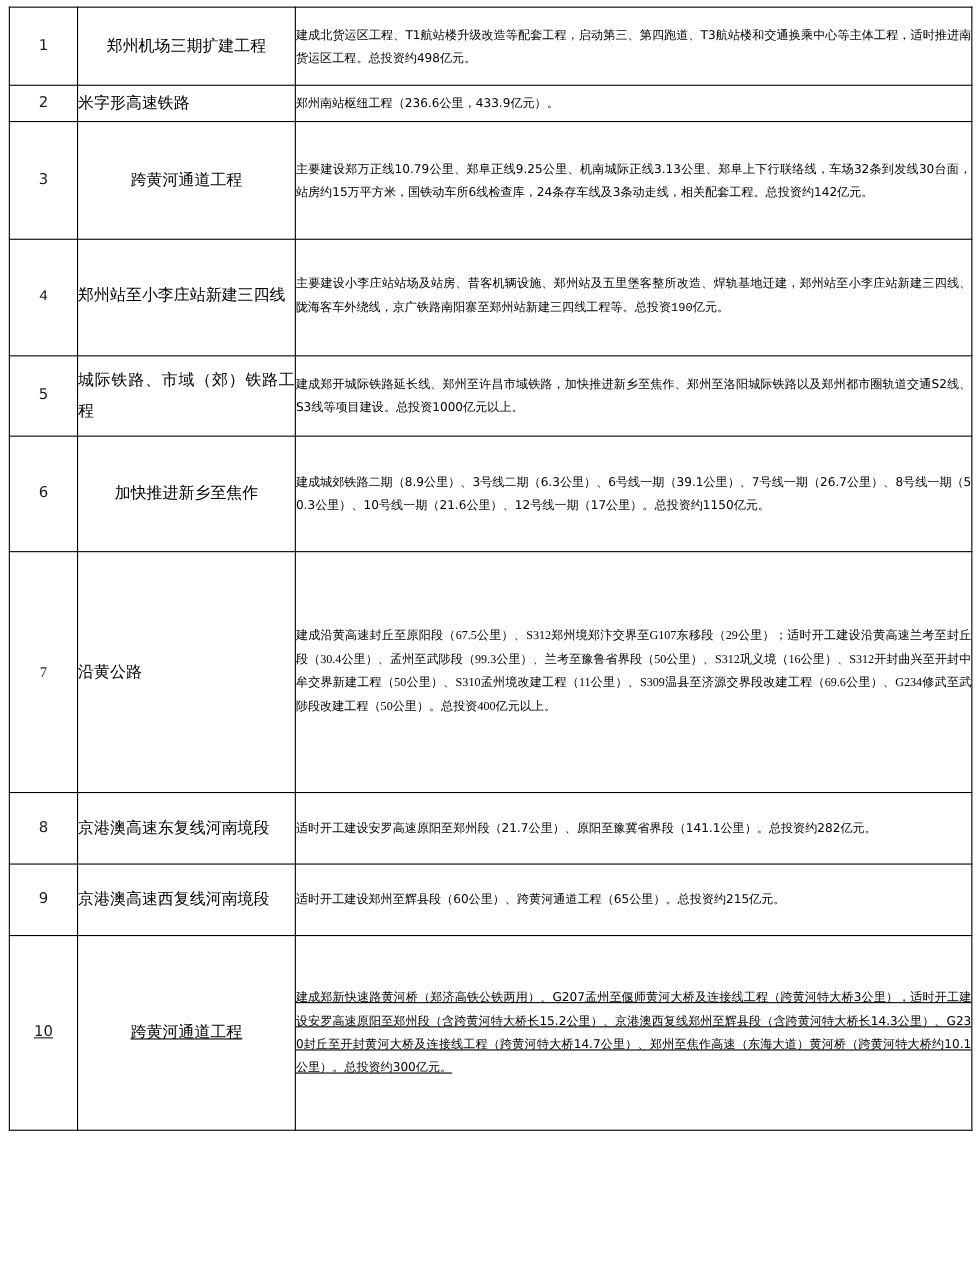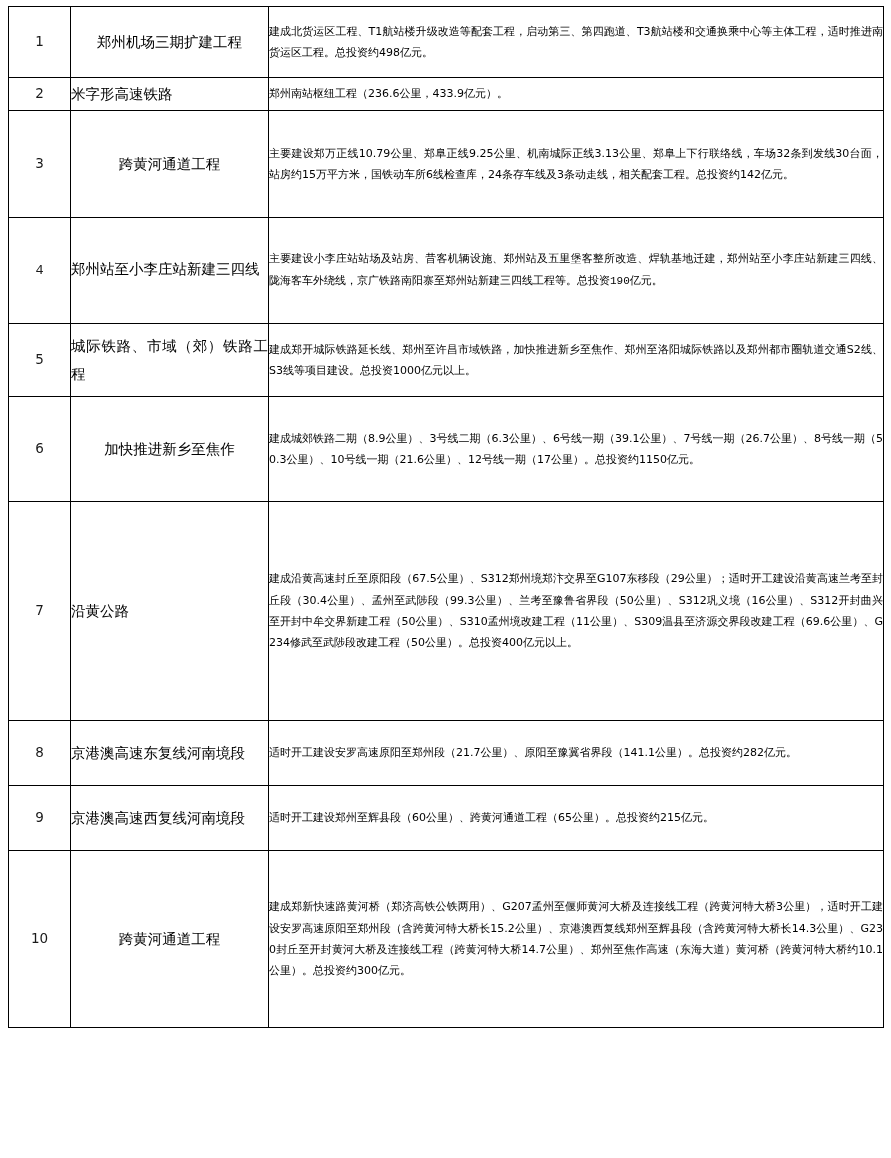"建成沿黄高速封丘至原阳段（67.5公里）、S312郑州境郑汴交界至G107东移段" tr.r-7 td { font-family: none -> Liberation Serif, serif }
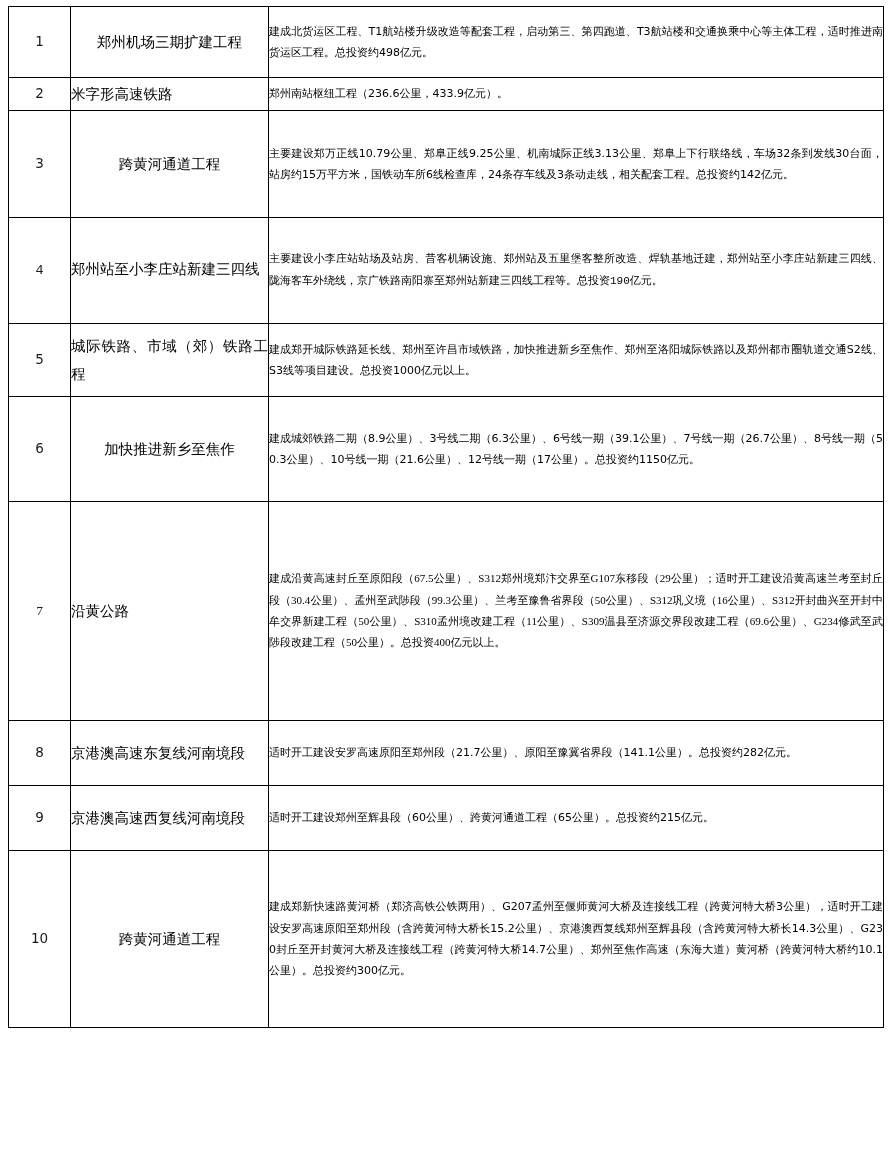"建成郑新快速路黄河桥（郑济高铁公铁两用）、G207孟州至偃师黄河大桥及连接线工程" tr.r-10 td { text-decoration: none -> underline }
